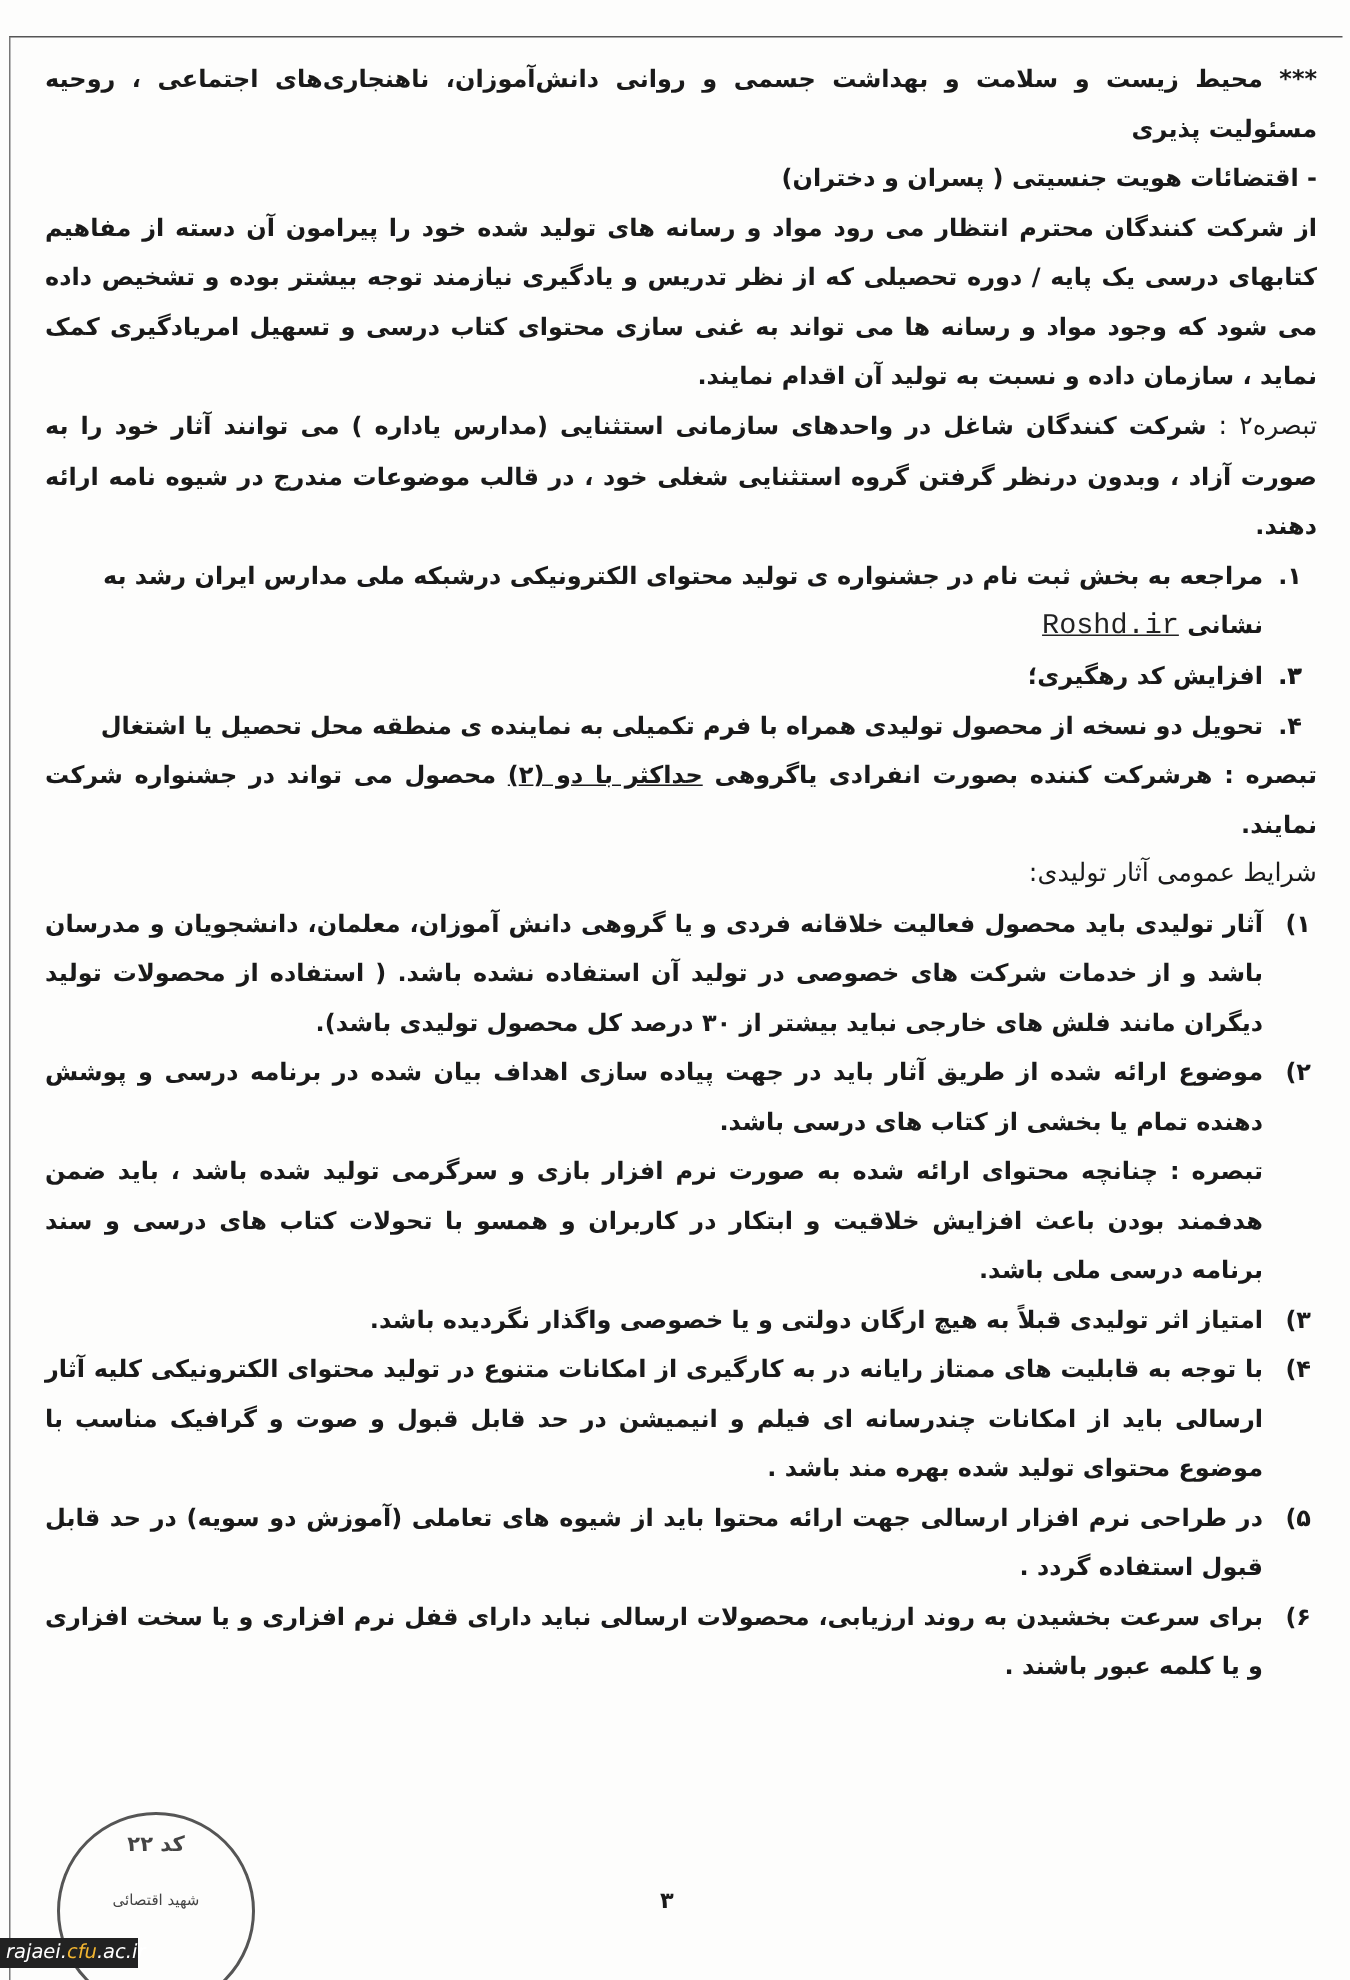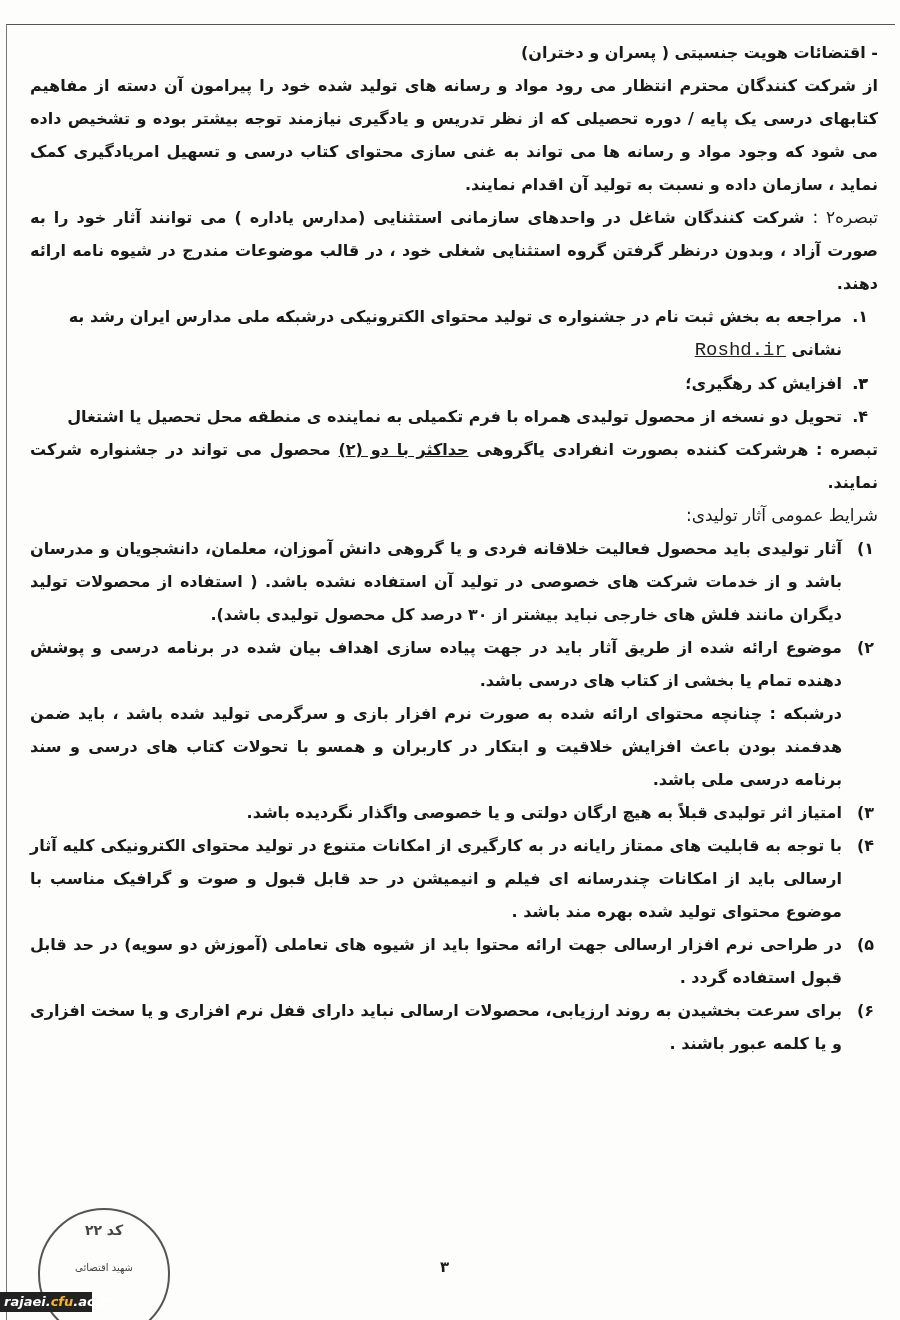"*** محیط زیست و سلامت" p.p { html: none -> <p>*** محیط زیست و سلامت و بهداشت جسمی و روانی دانش‌آموزان، ناهنجاری‌های اجتماعی ، روحیه مسئولیت پذیری</p> }
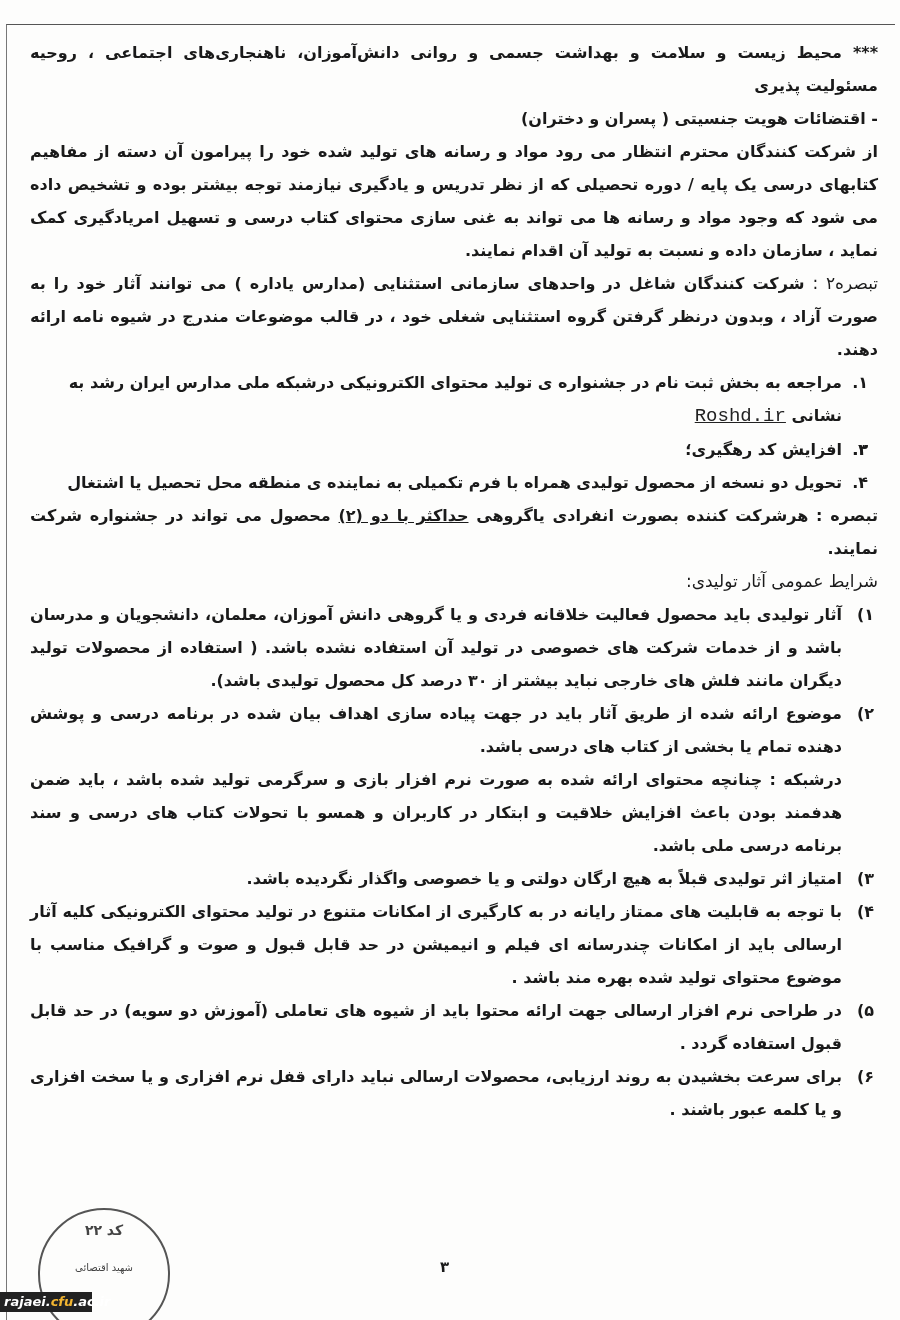"درشبکه : چنانچه محتوای ارائه" div { text: درشبکه -> تبصره }
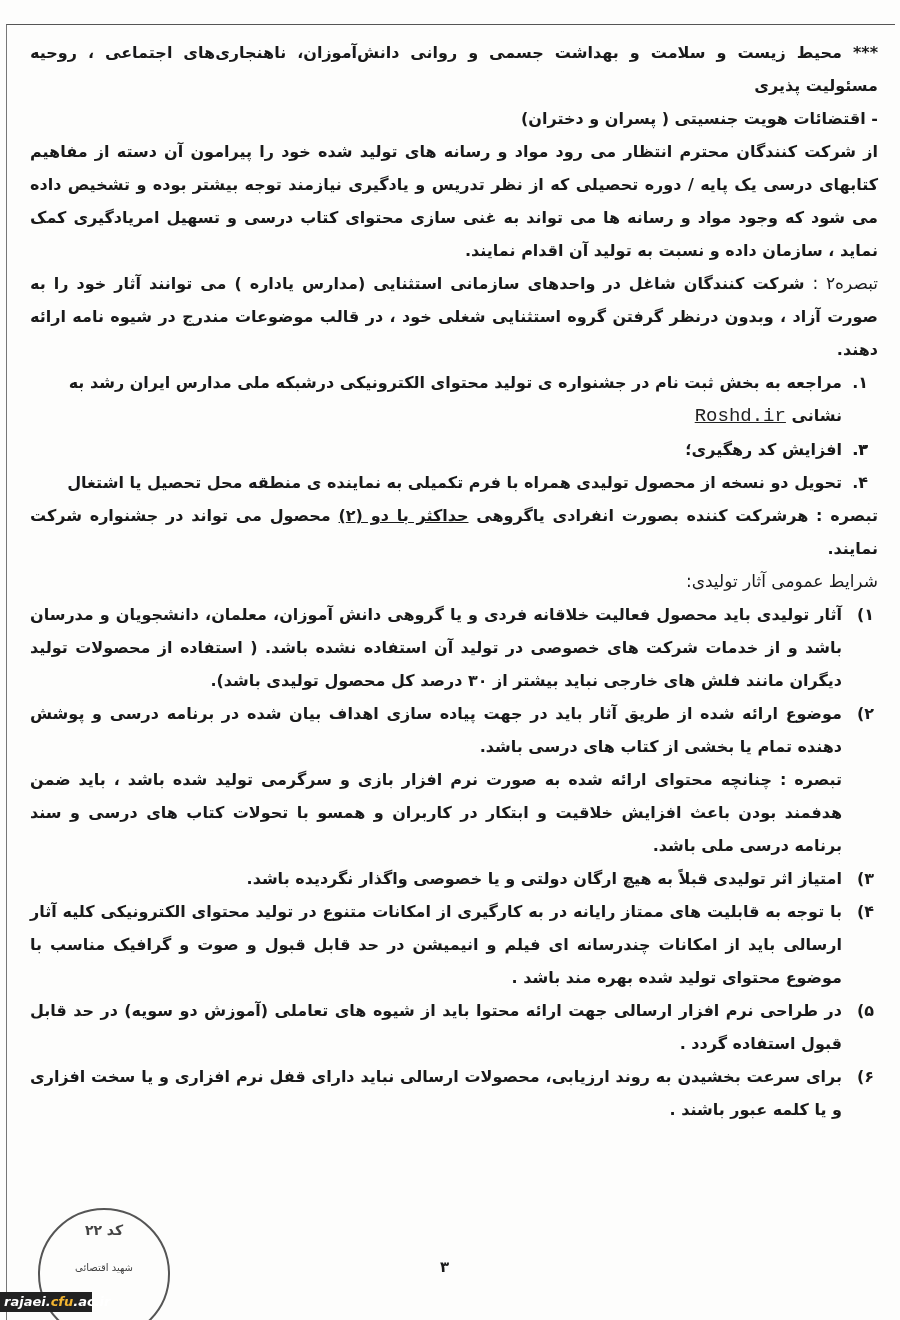"rajaei.cfu.ac.ir" .watermark { font-weight: bold -> normal }
